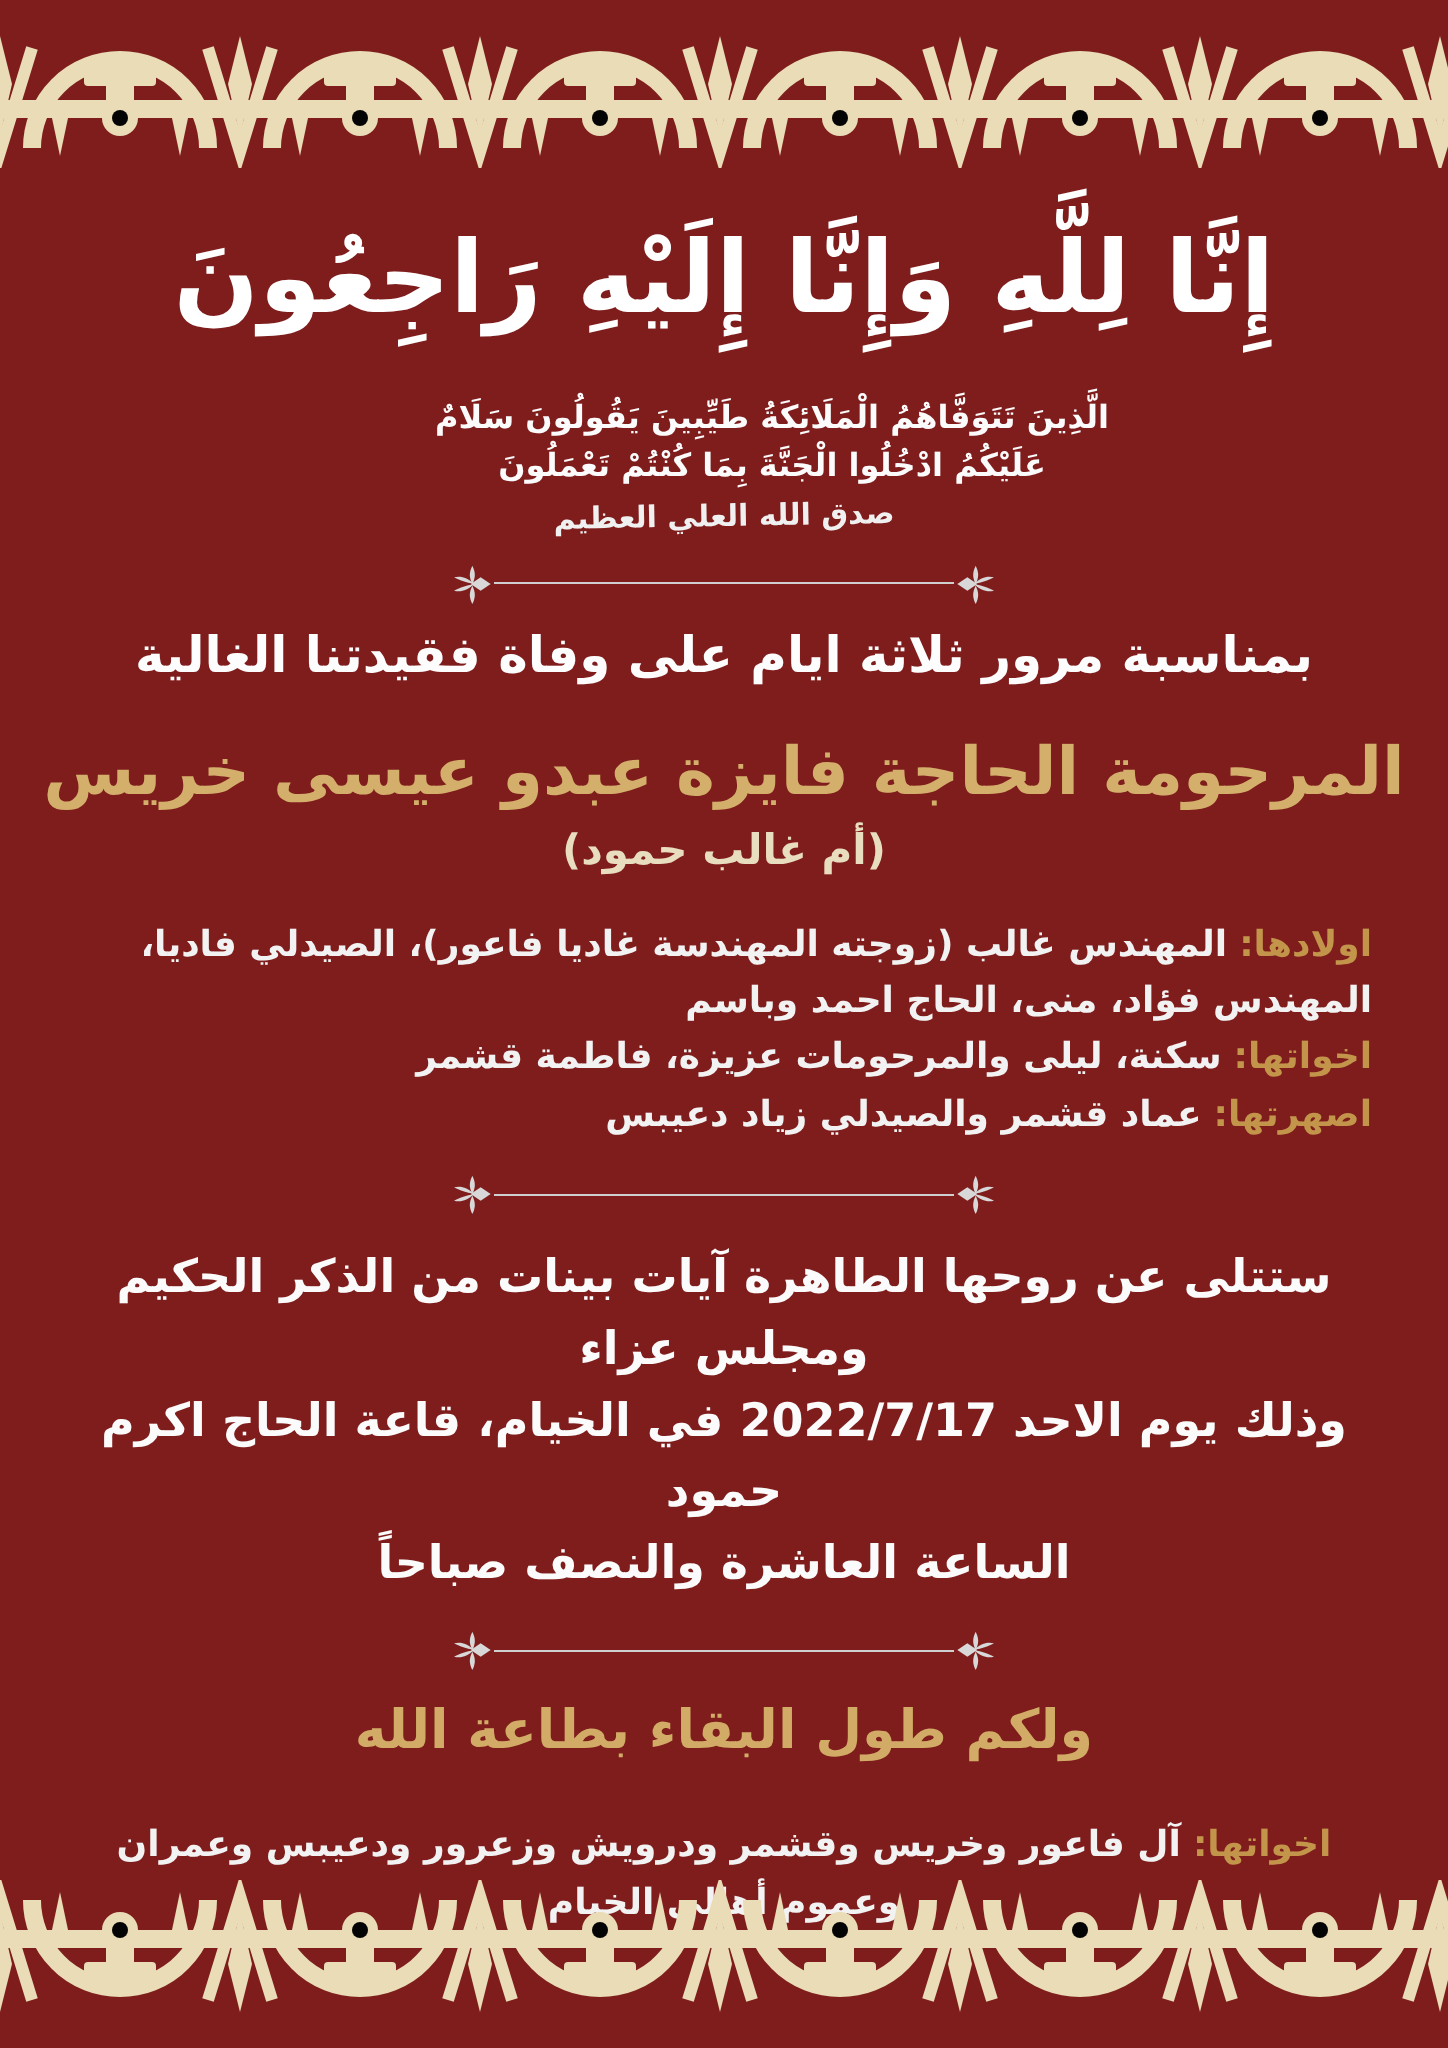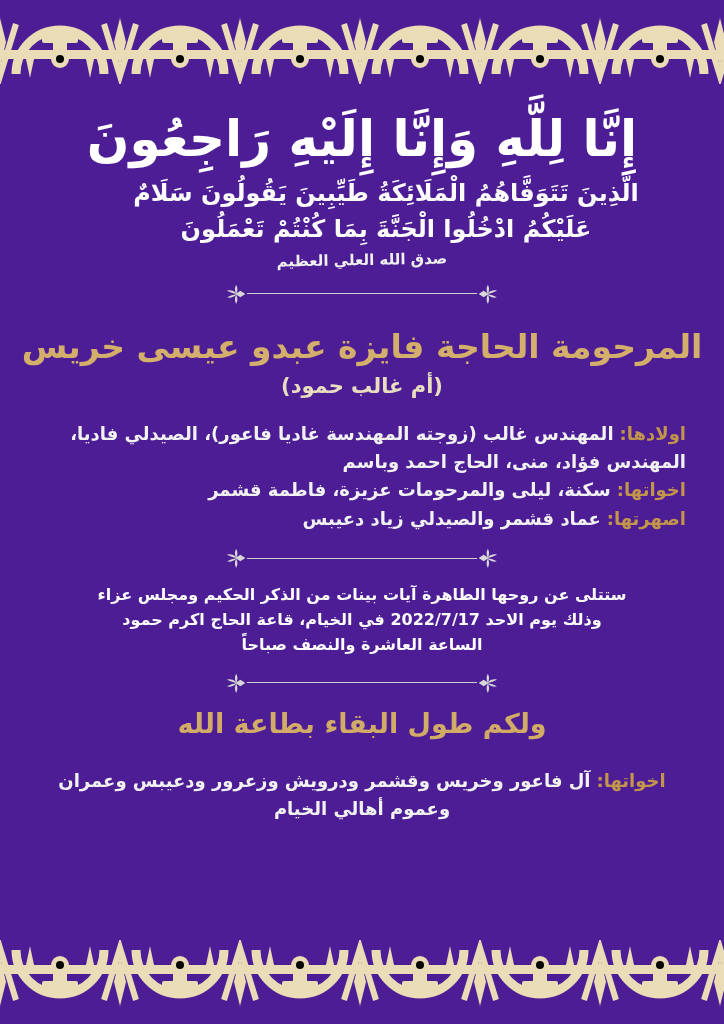"إِنَّا لِلَّهِ وَإِنَّا إِلَيْهِ" .poster { background: #4c1d95 -> #7f1d1d }
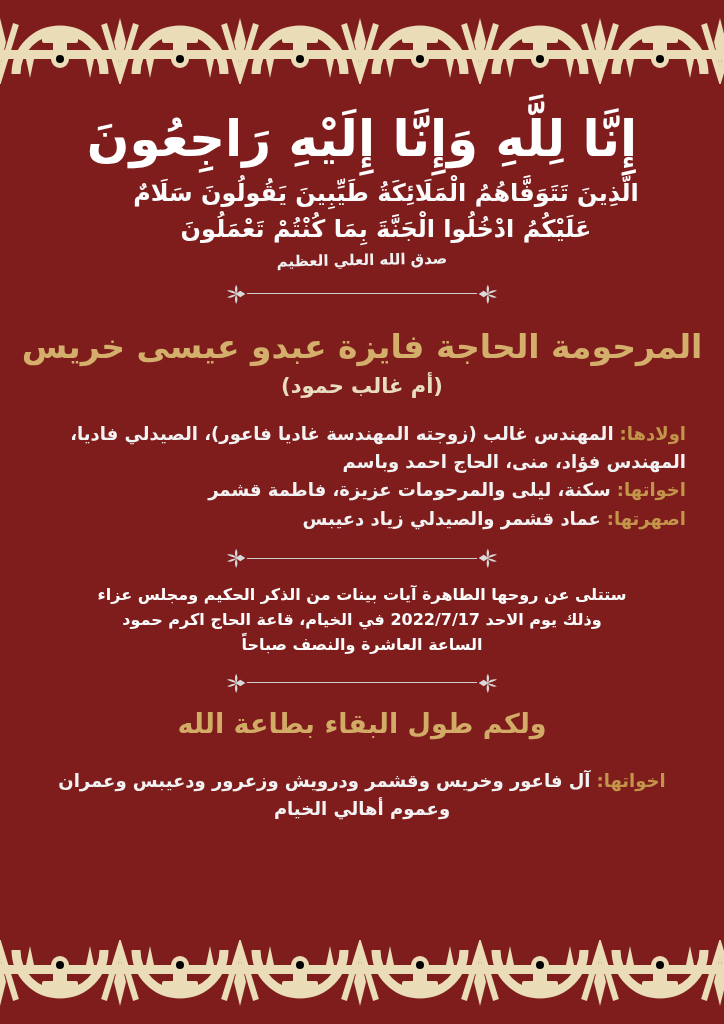"الَّذِينَ تَتَوَفَّاهُمُ الْمَلَائِكَةُ" .verse { font-size: 24px -> 16px; margin-top: 4px -> 26px }
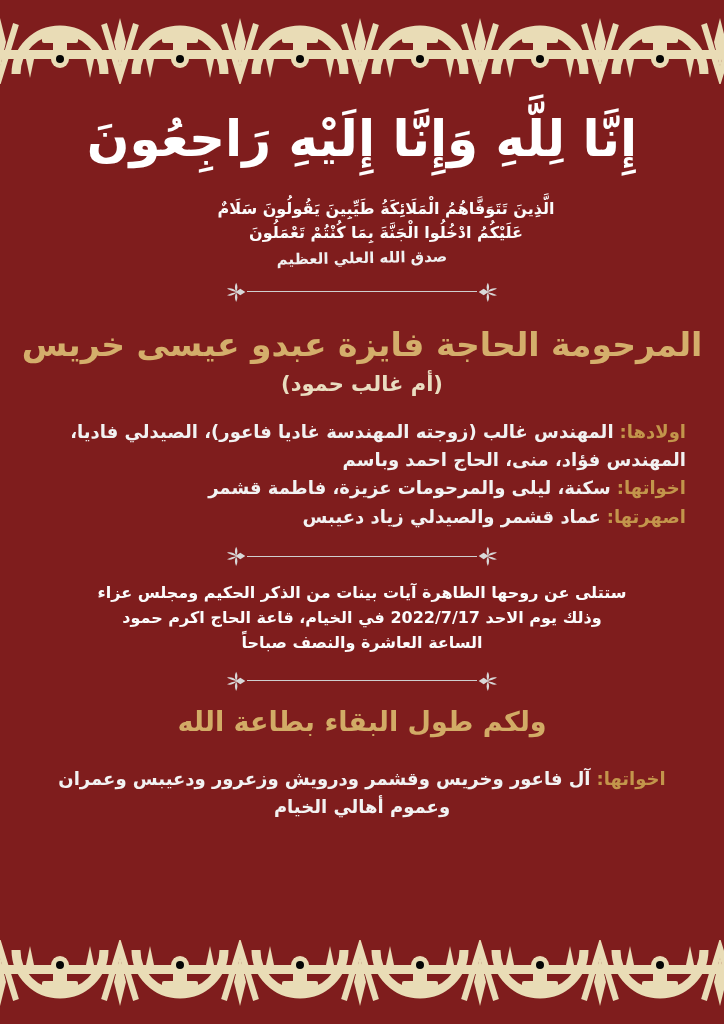"بمناسبة مرور ثلاثة ايام على" div.occasion { html: none -> <div>بمناسبة مرور ثلاثة ايام على وفاة فقيدتنا الغالية</div> }
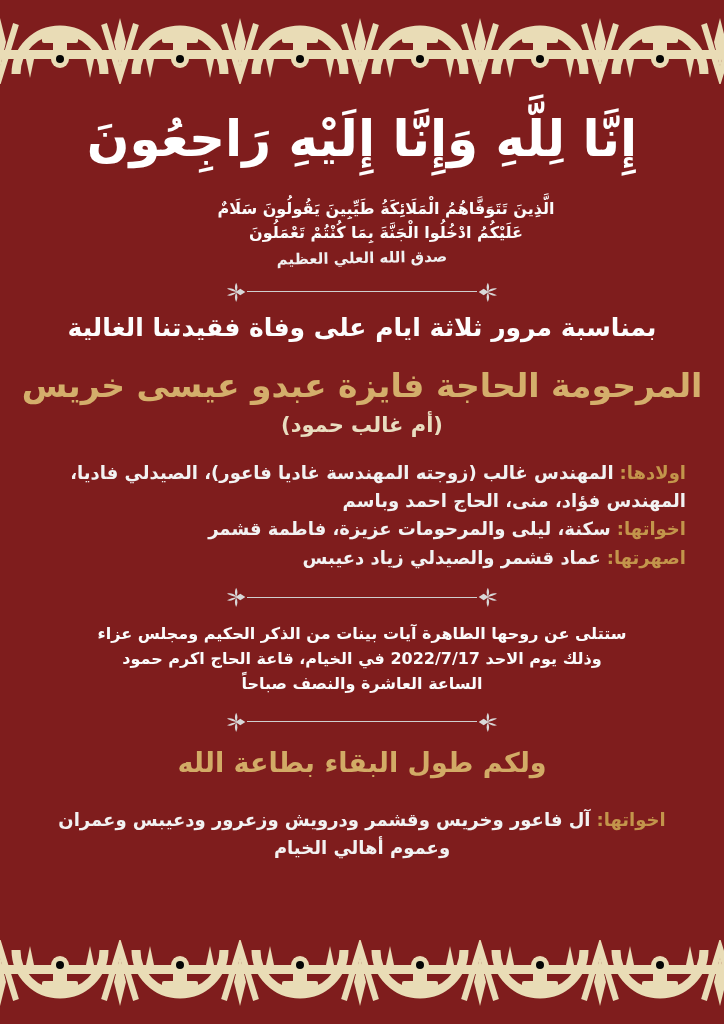"ستتلى عن روحها الطاهرة آيات" .memorial { font-size: 16px -> 23px }
